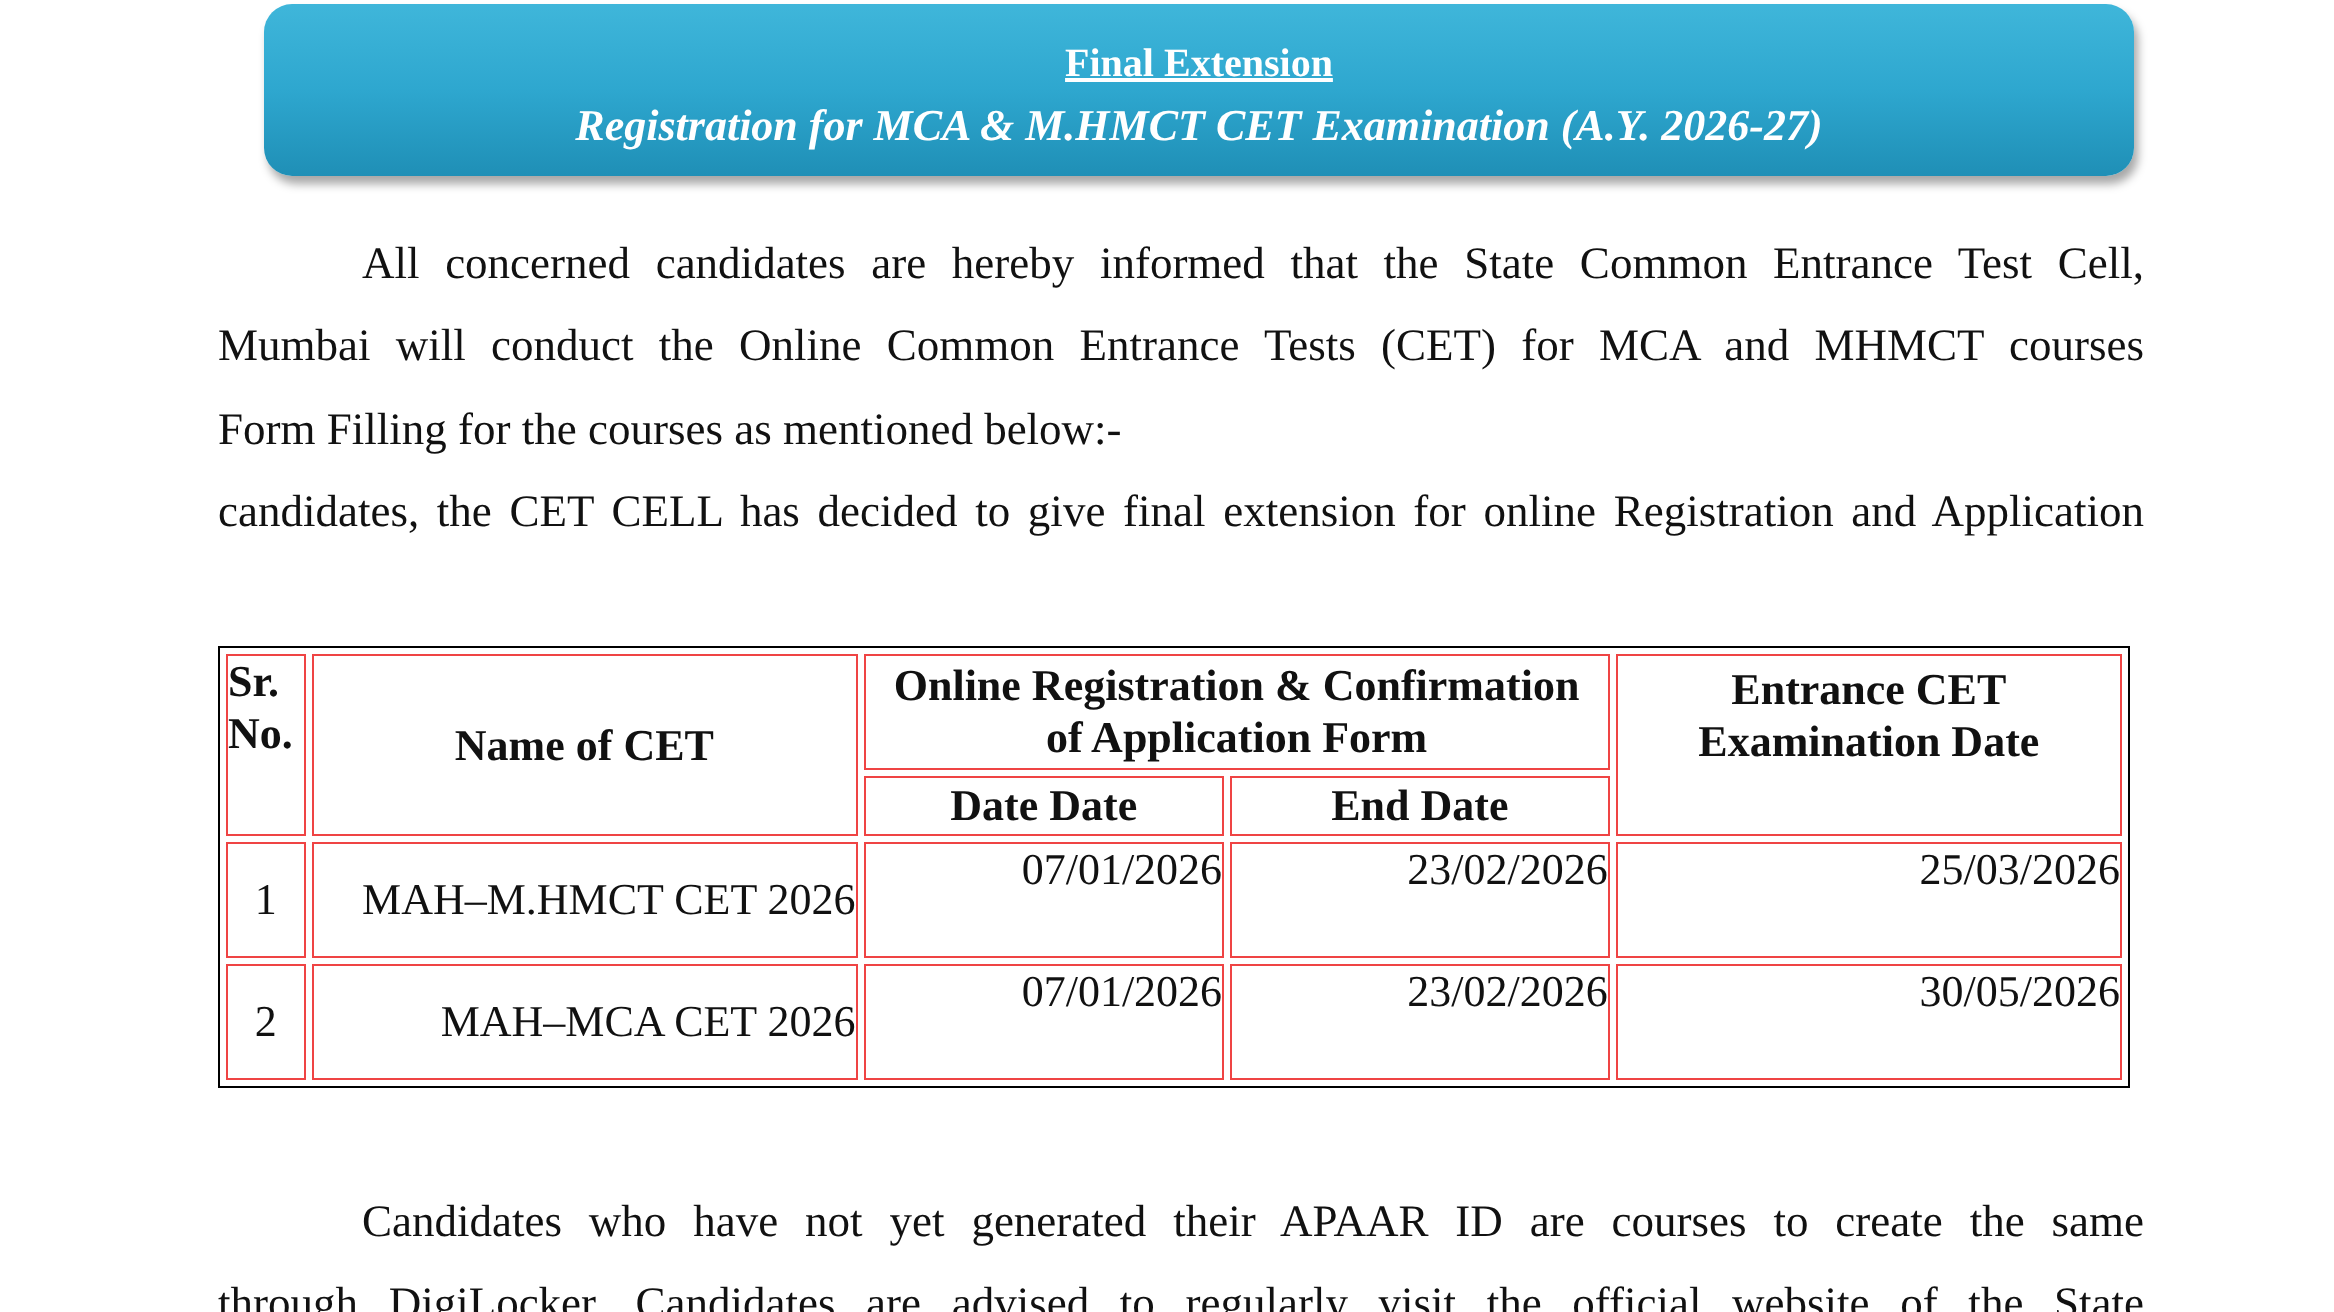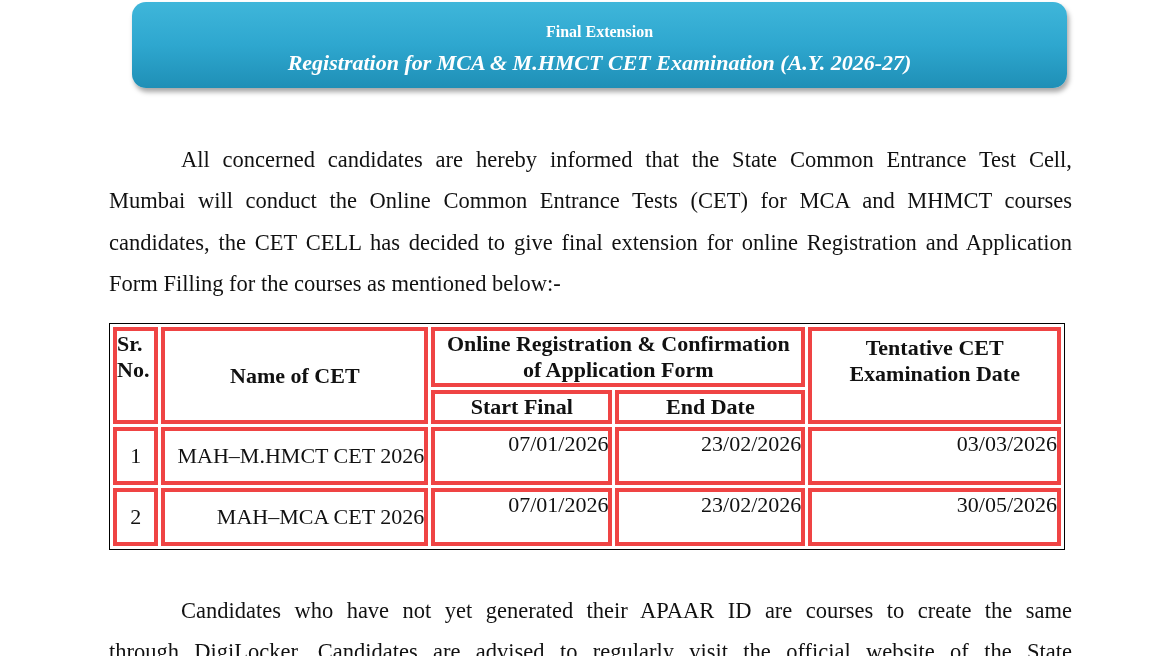"Final Extension" .banner .t1 { font-size: 16px -> 20px; text-decoration: none -> underline }
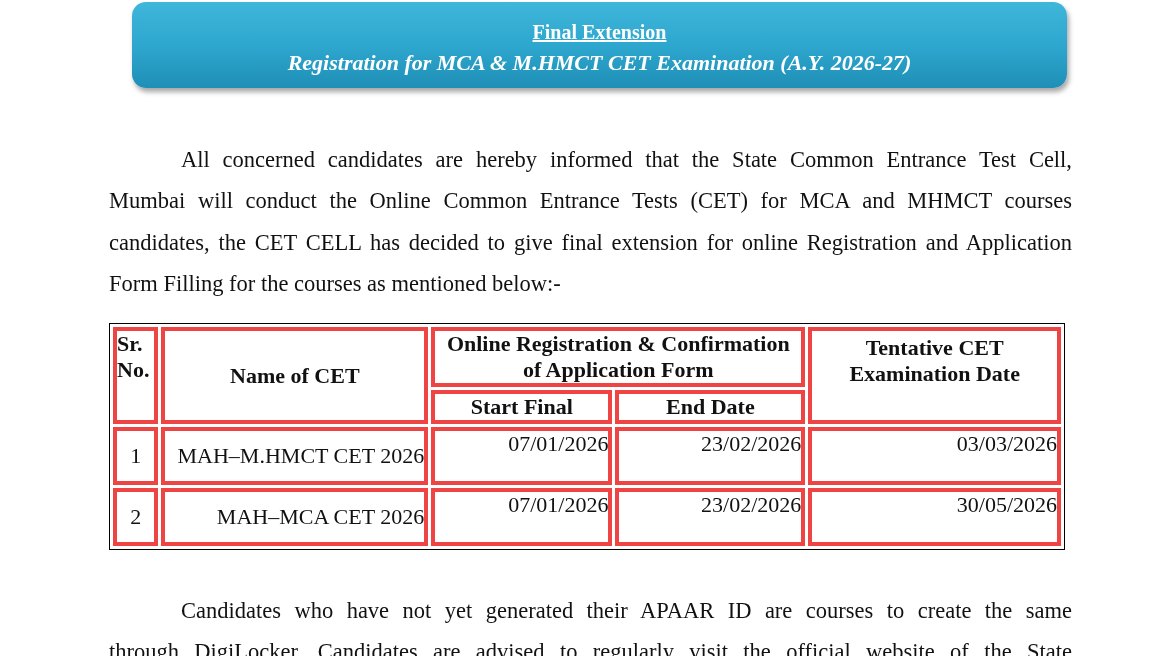"All concerned candidates are hereby" .p1 { margin-top: 28px -> none }
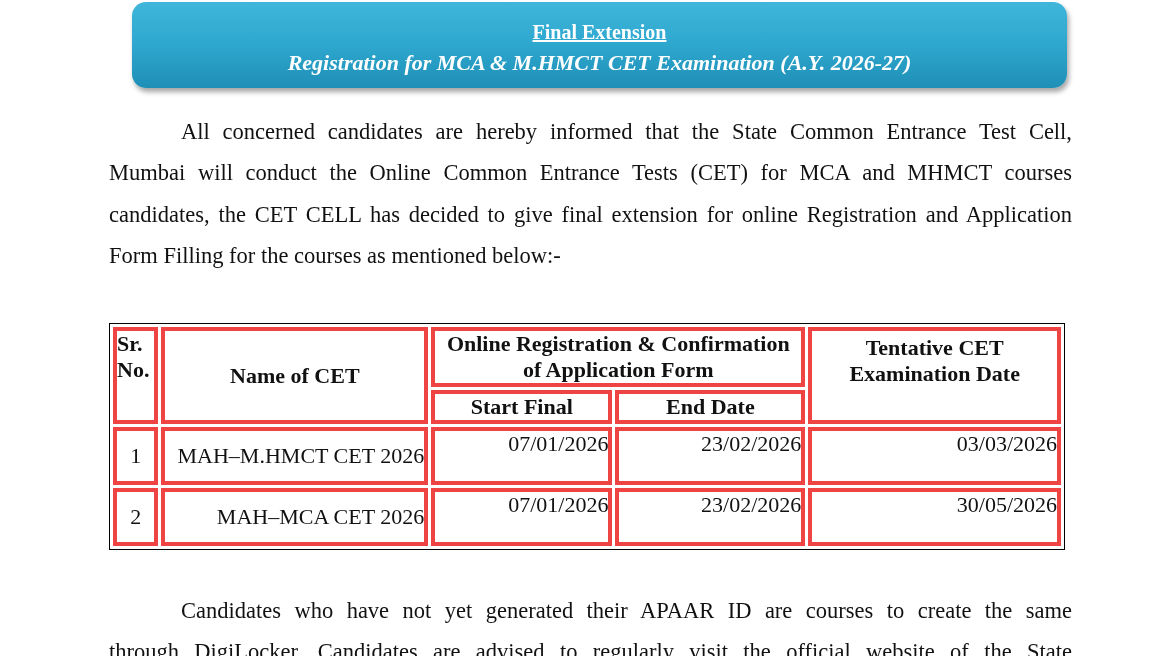"candidates, the CET CELL has" span.line { order: before "Form Filling for the courses" -> after "Form Filling for the courses" }
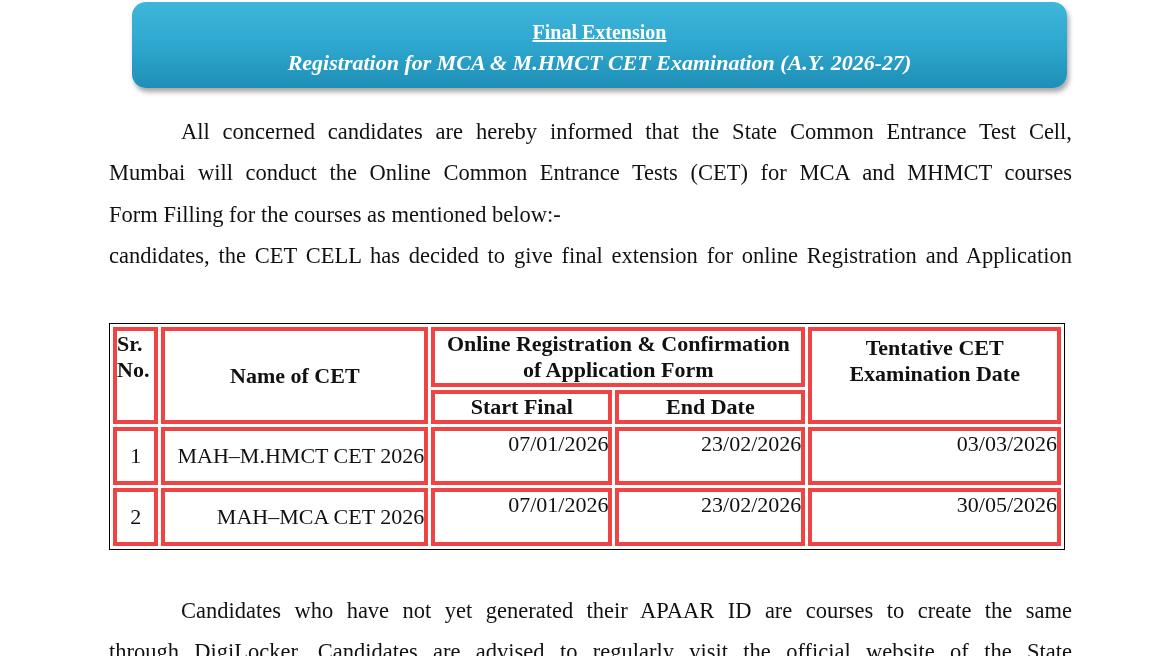"Sr." table.cet td, table.cet th { border: 4px solid #ef4444 -> 1px solid #ef4444 }
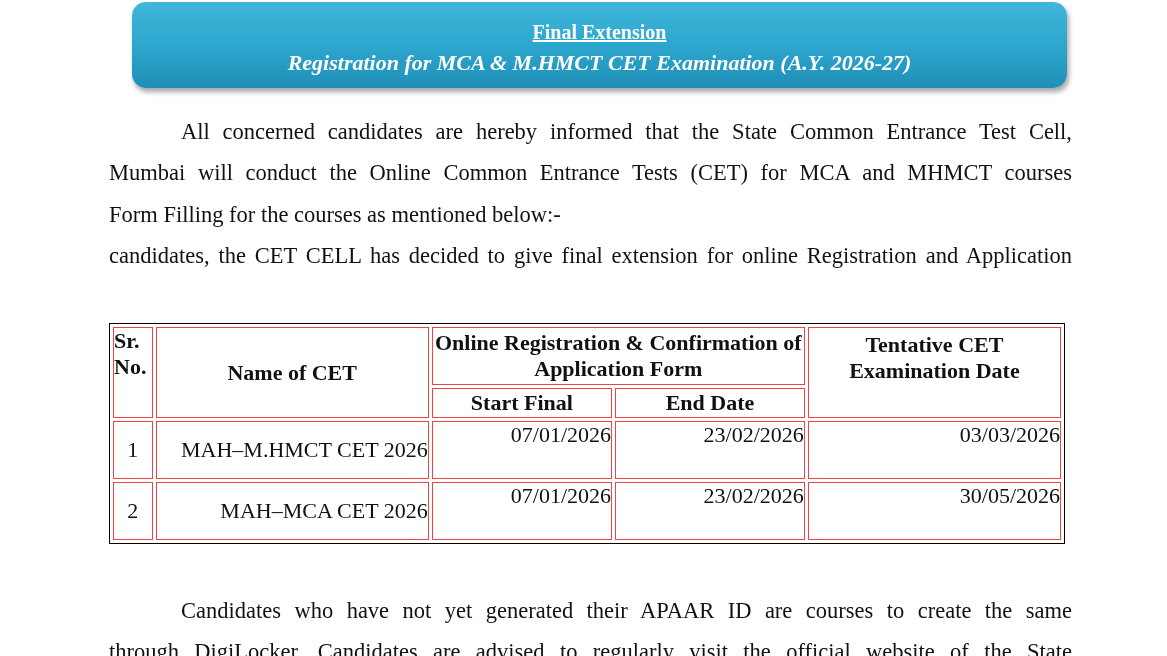"Online Registration & Confirmation of" th { padding: 0 2px -> 0 14px }
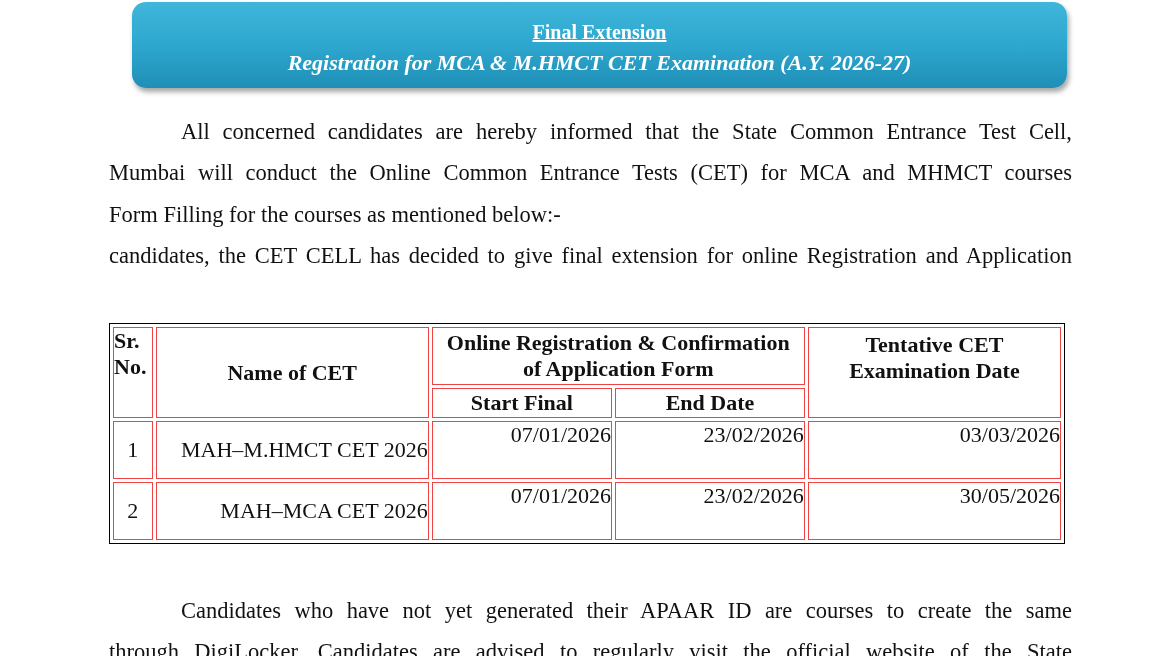"Tentative CET Examination Date" th.c-exam { text: Tentative -> Entrance }
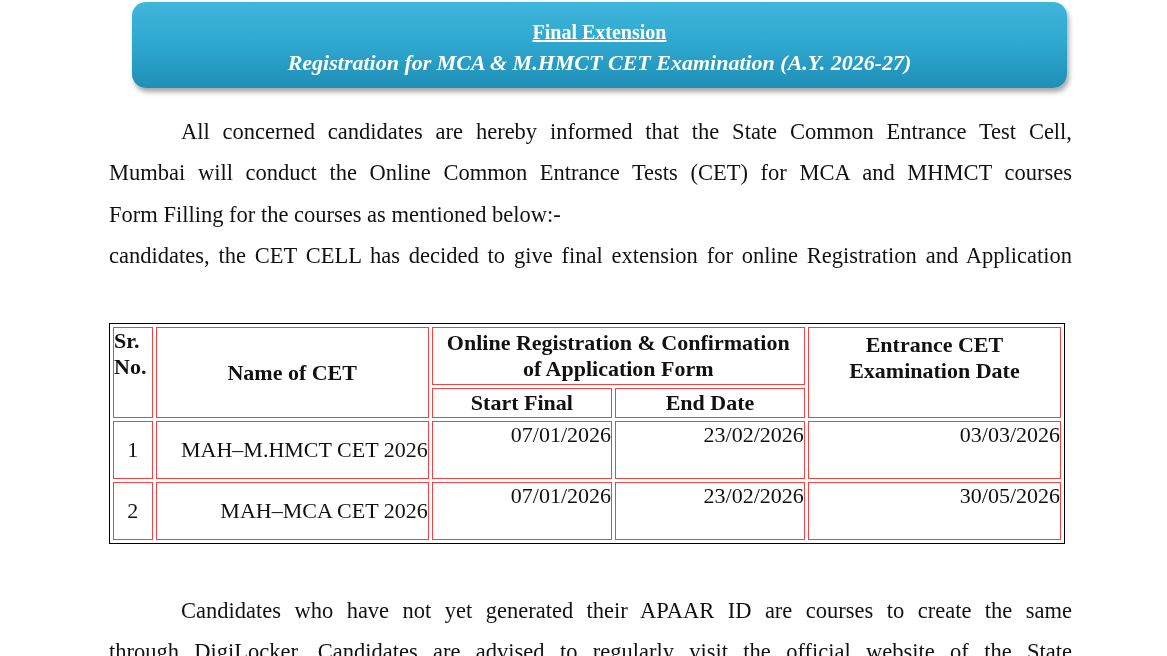"Start Final" th.c-start { text: Start Final -> Date Date }
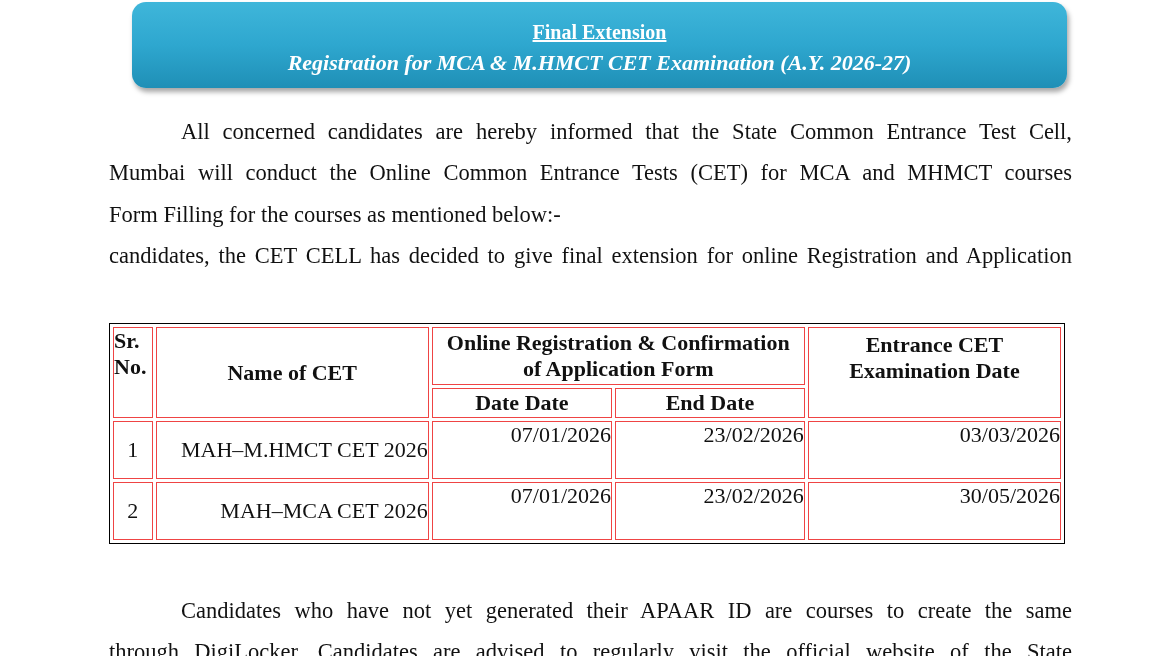"03/03/2026" td.date { text: 03/03/2026 -> 25/03/2026 }
